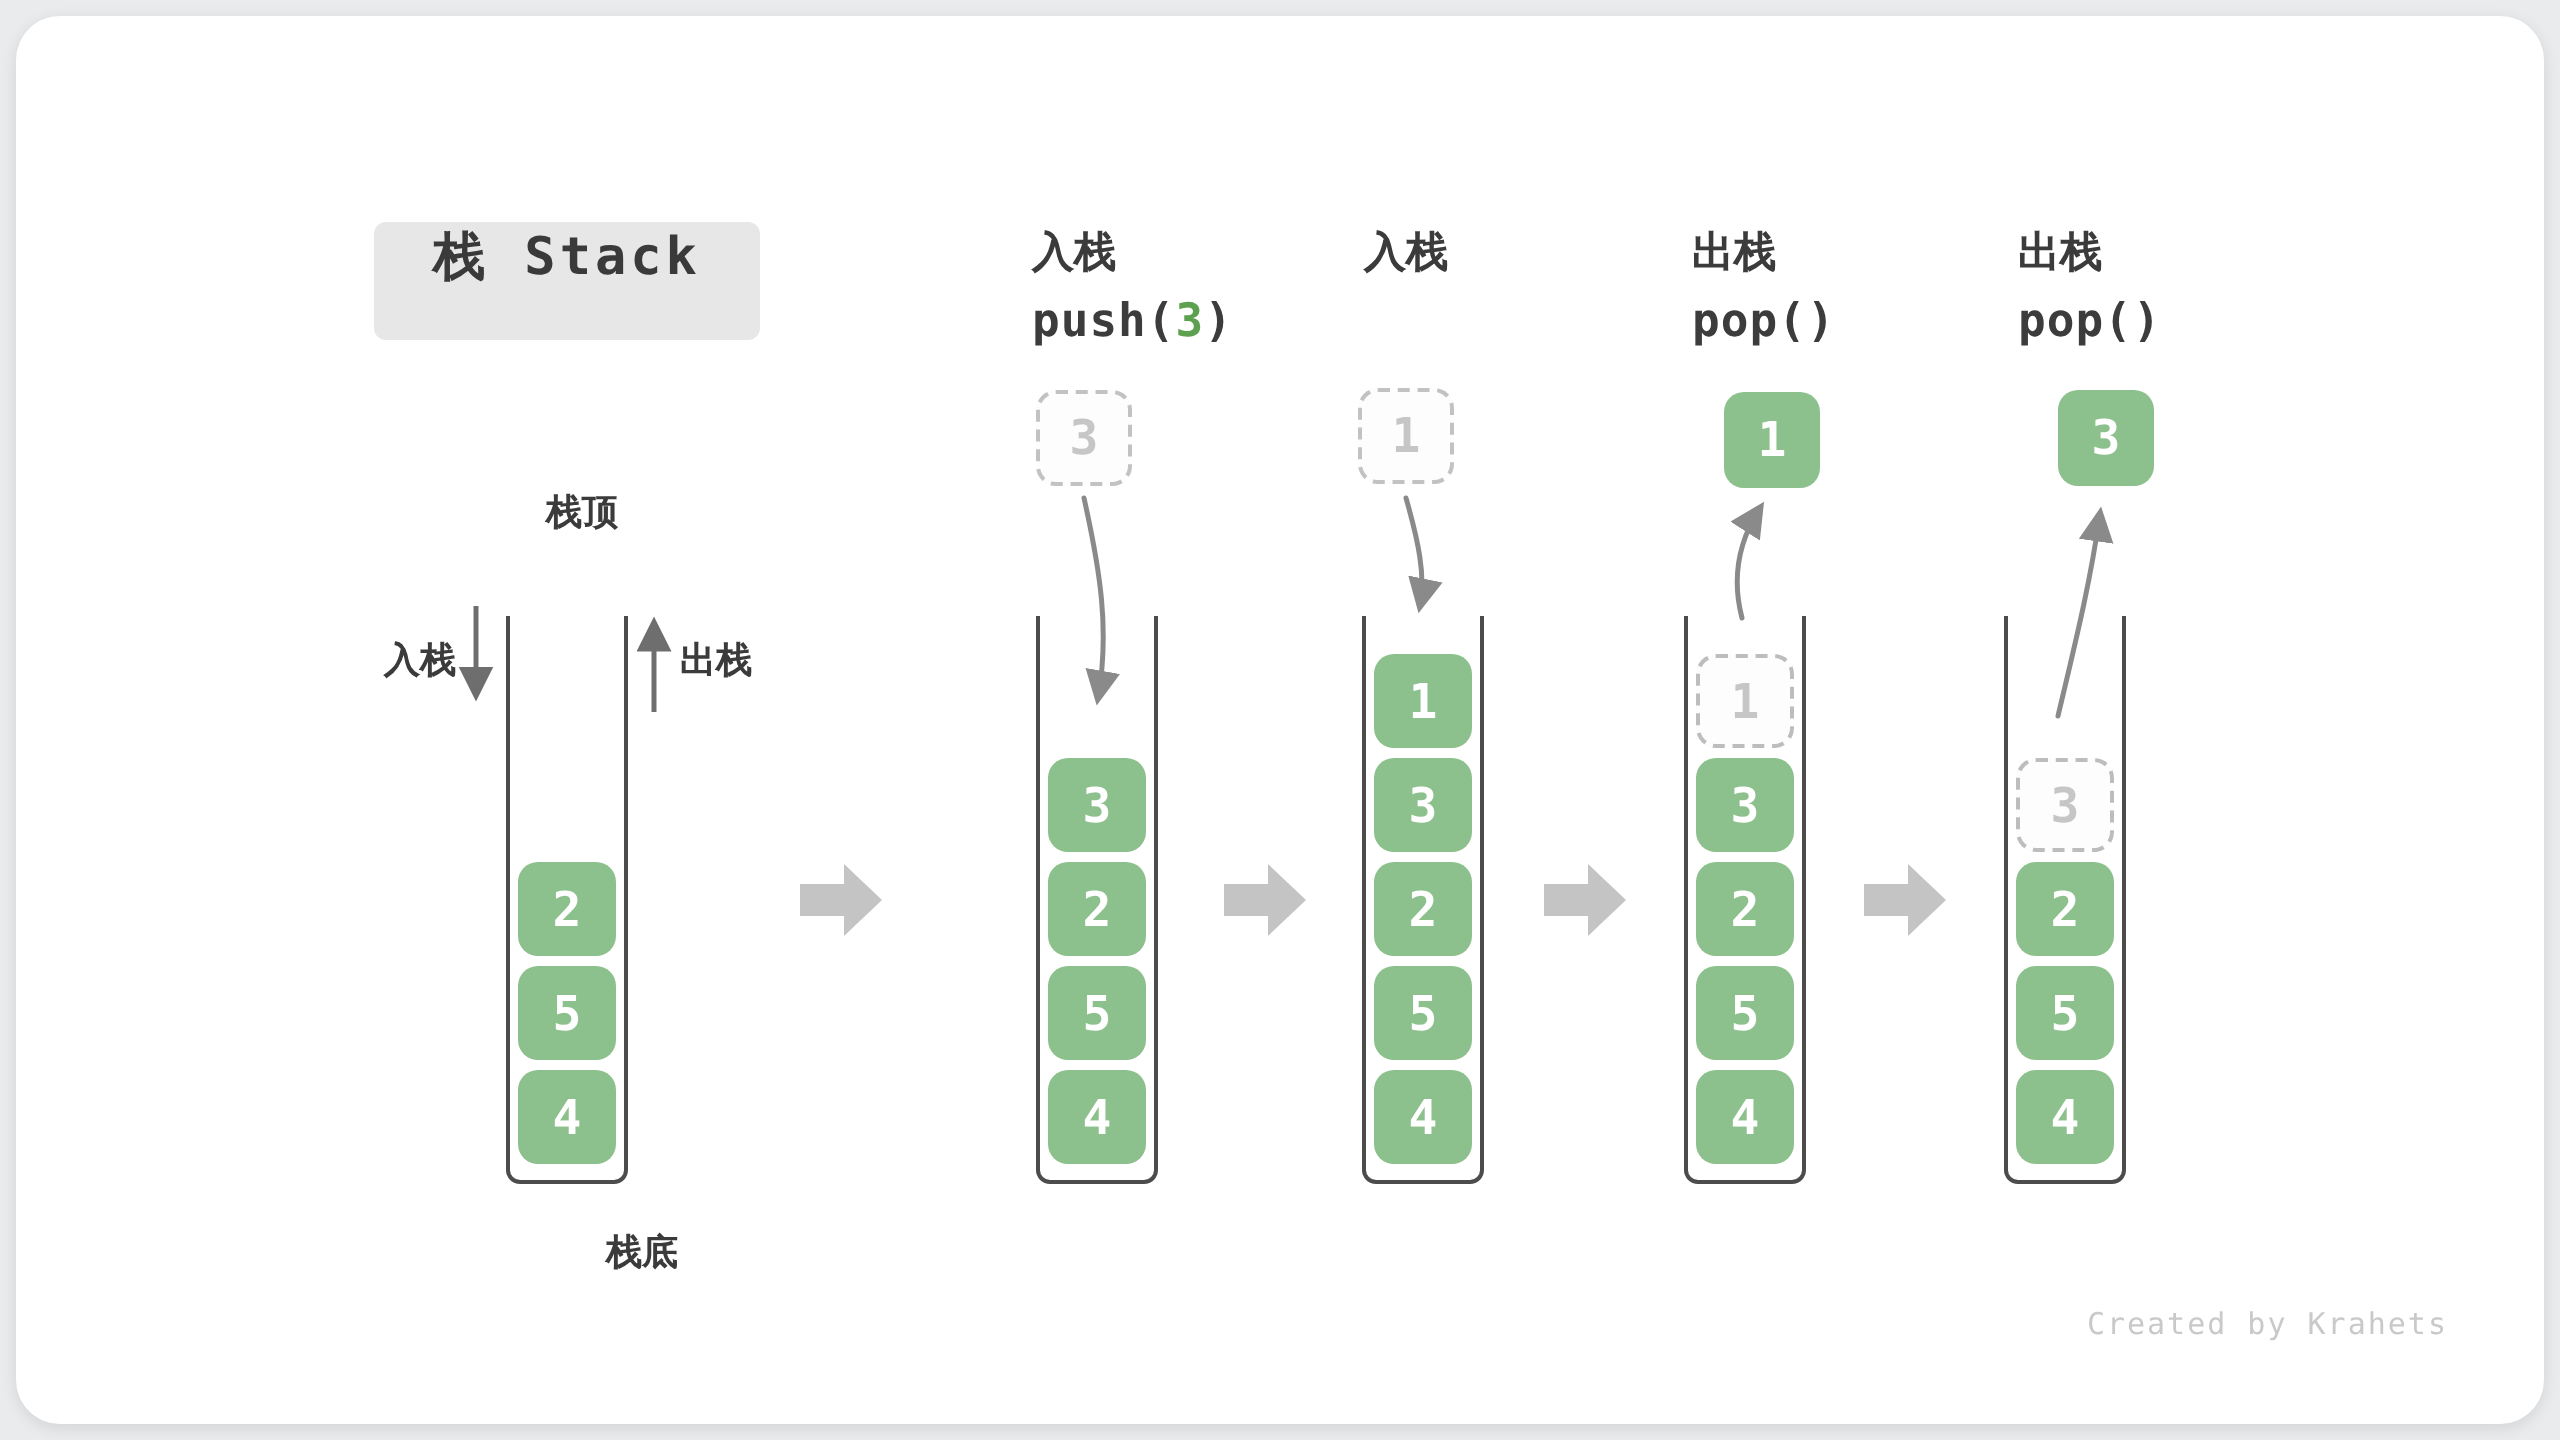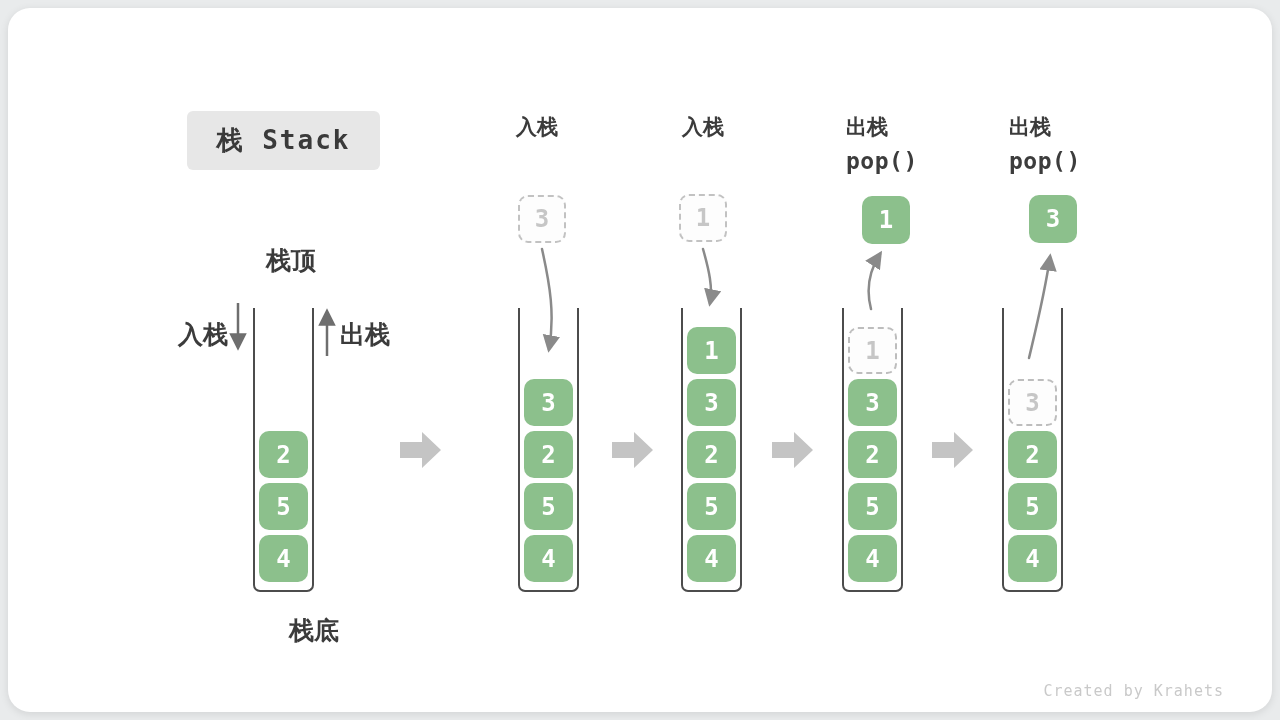"栈 Stack" .title-badge { align-items: center -> flex-start }
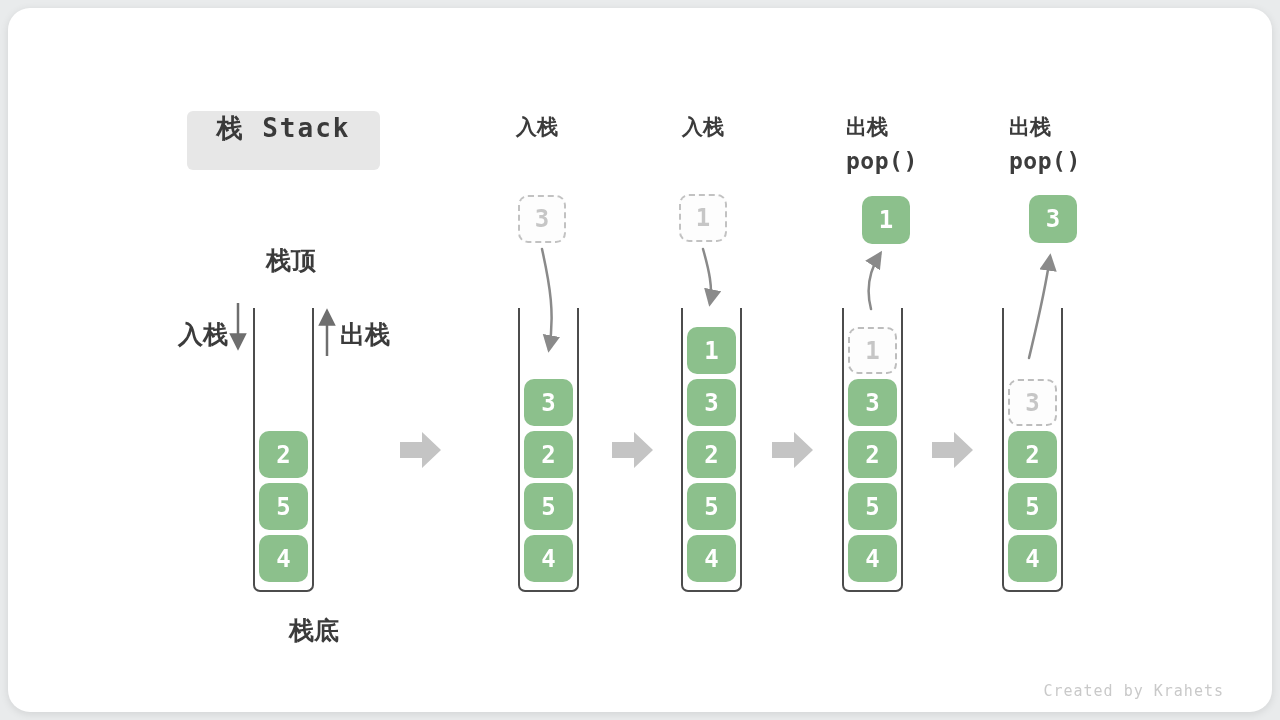"push(3)" div.op-code { html: none -> <div><span>push(</span><span>3</span><span>)</span></div> }
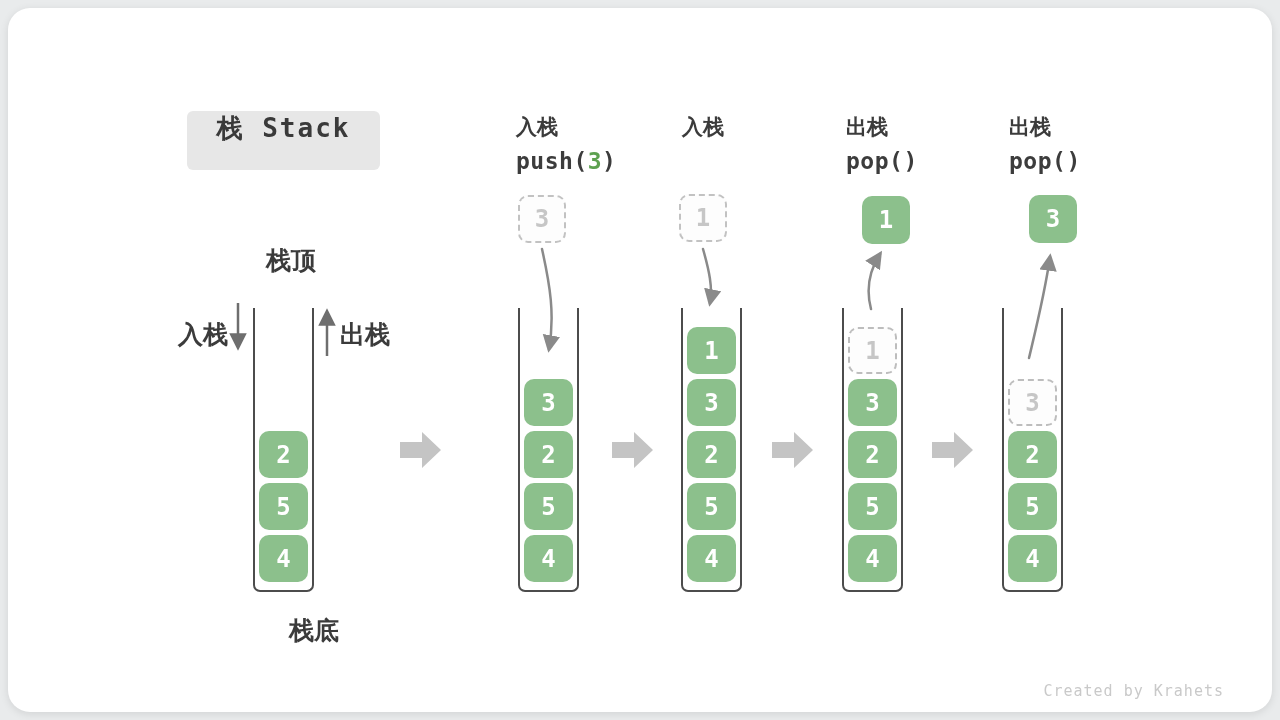"栈顶" .side-label { font-size: 25px -> 18px }
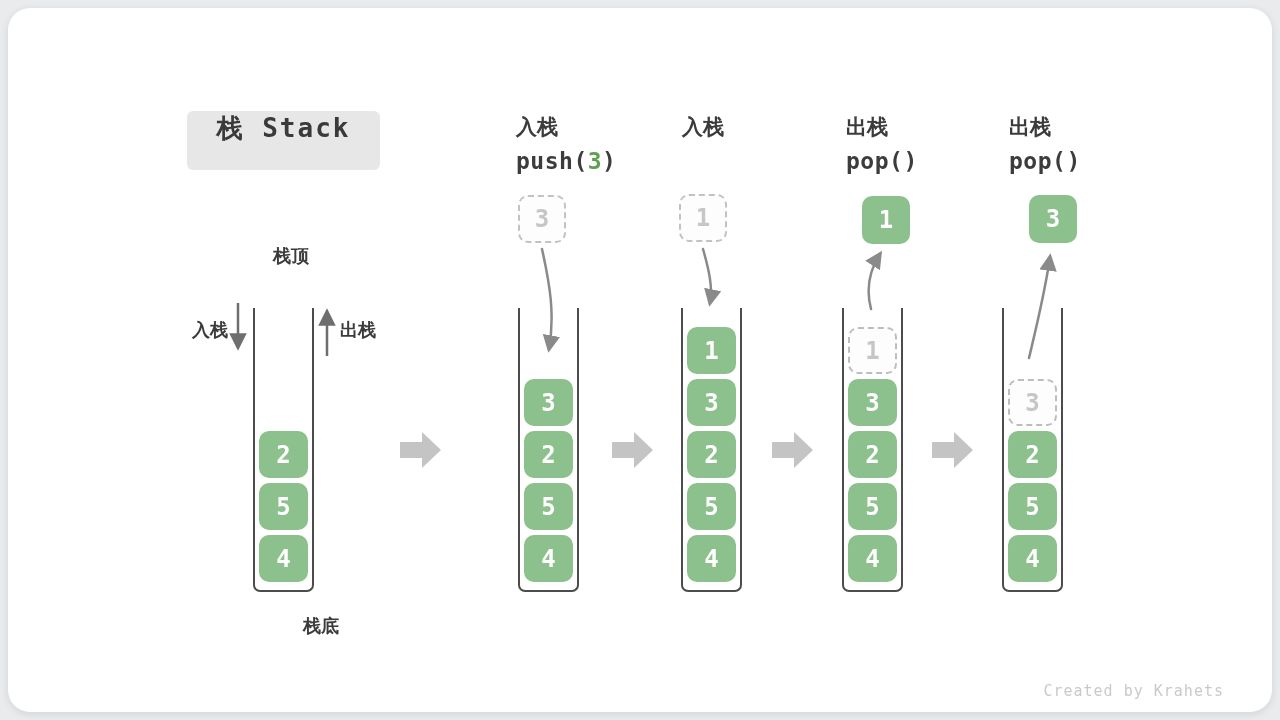"Created by Krahets" .watermark { top: 674px -> 645px }
